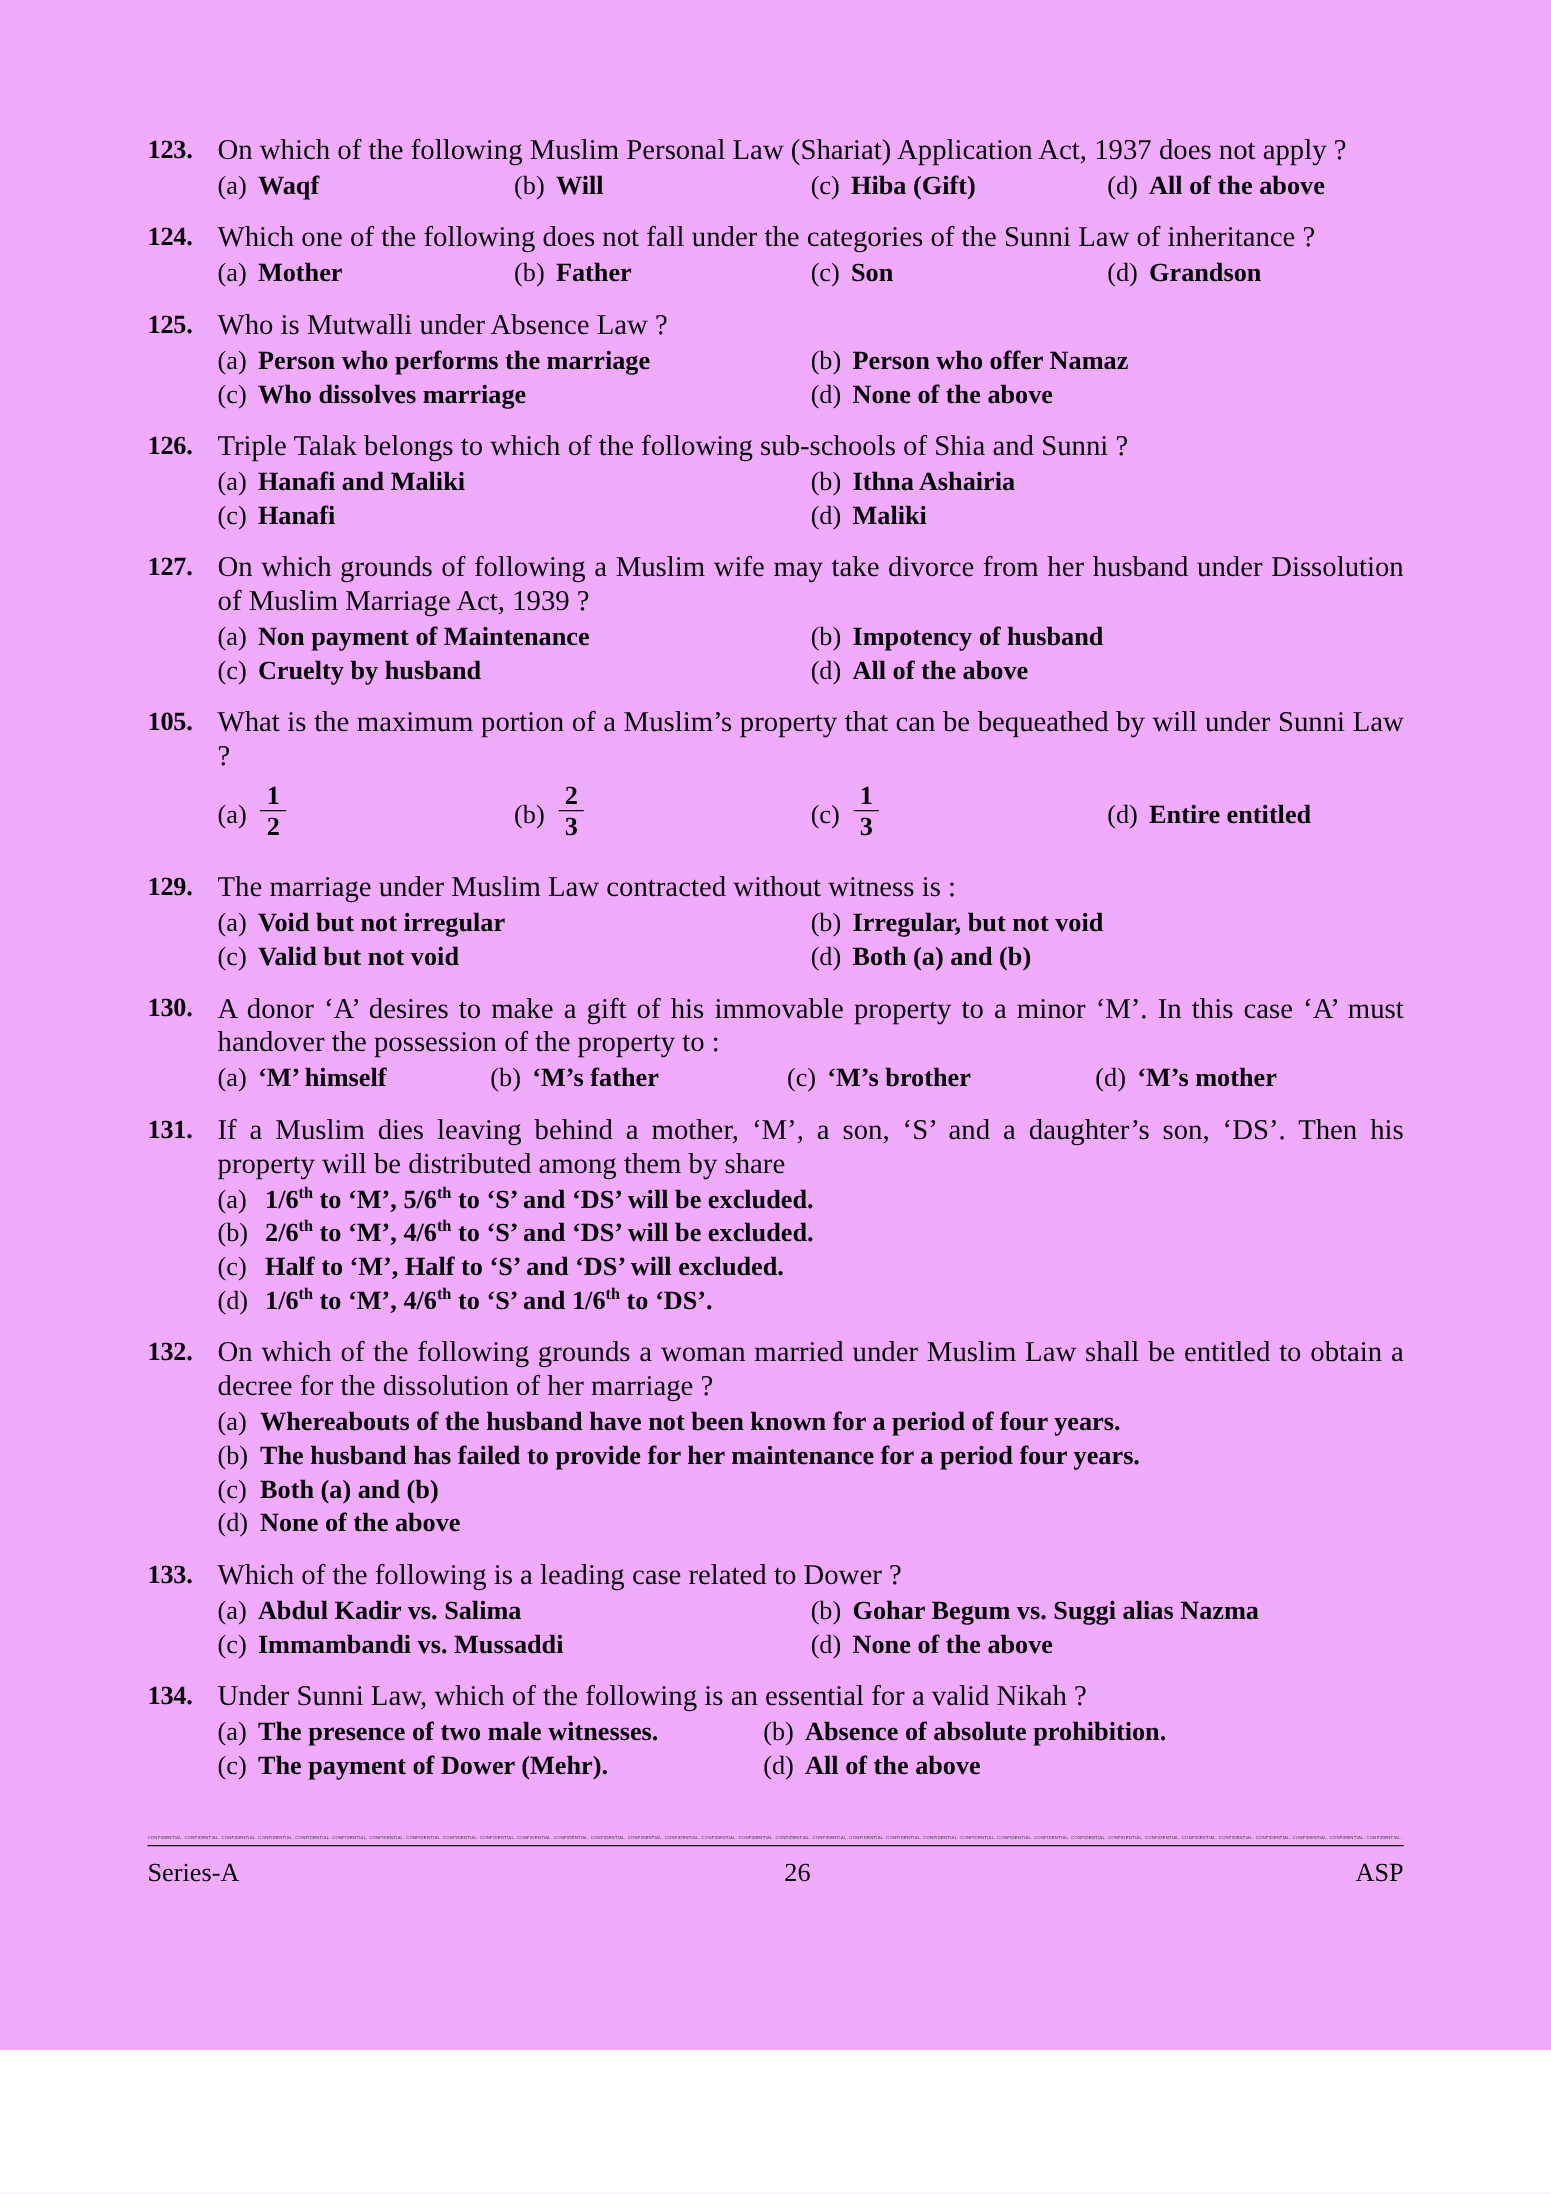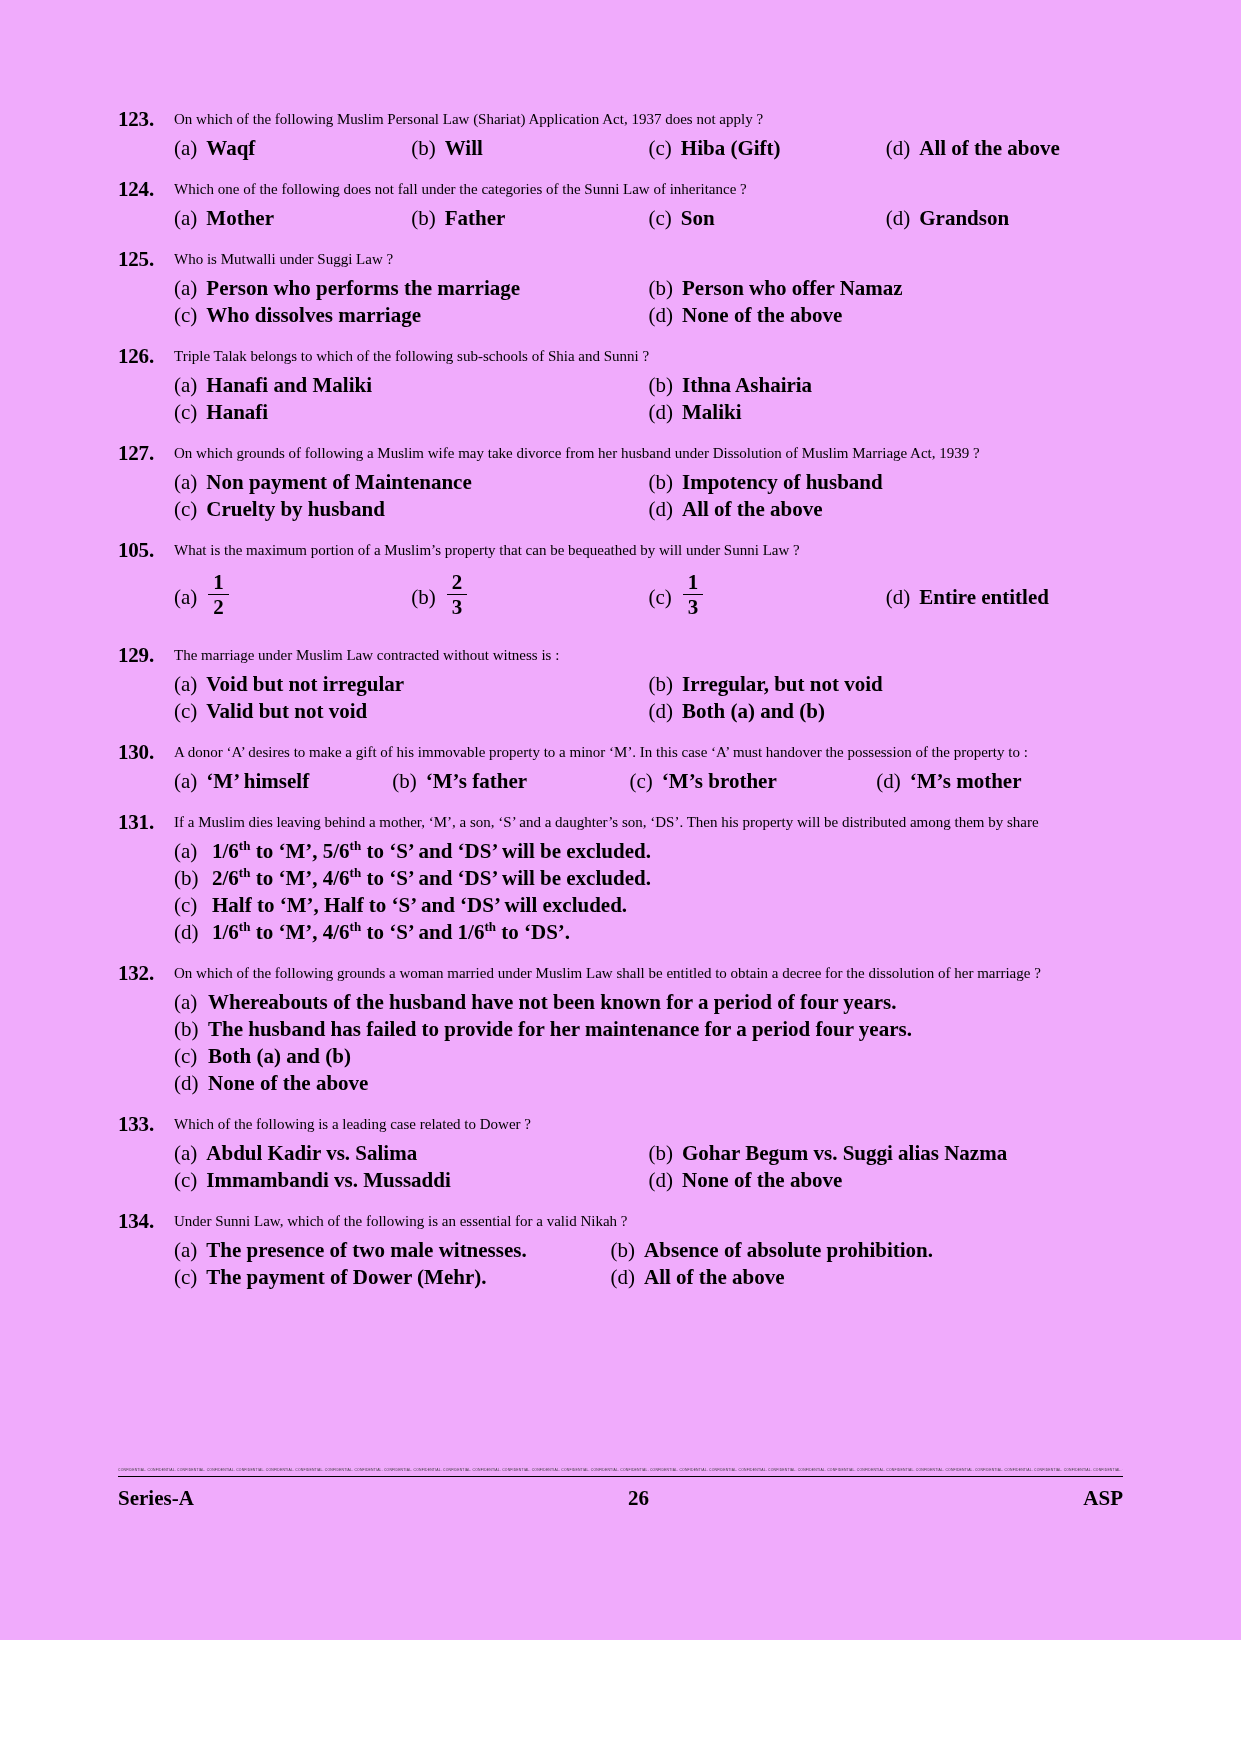"On which of the following" .q-text { font-size: 15px -> 23px }
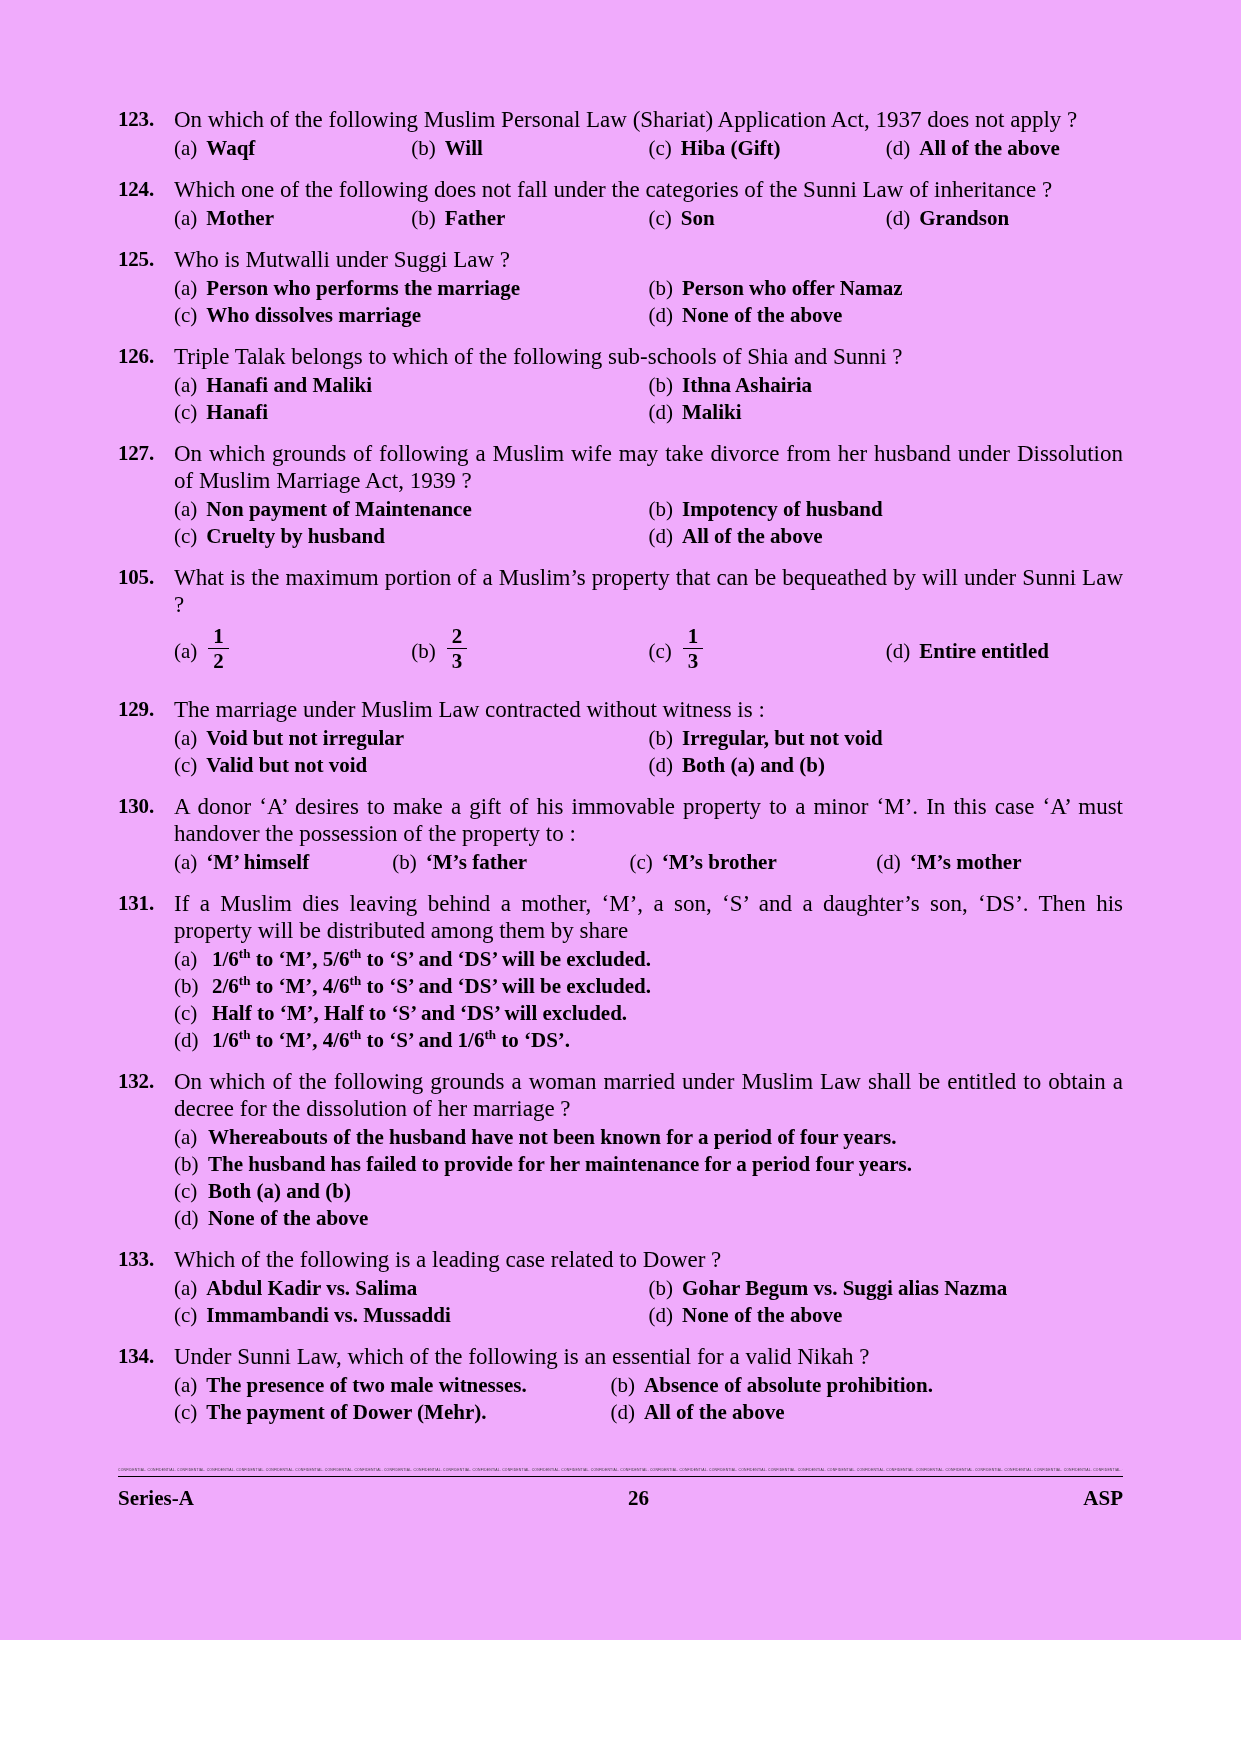"Who is Mutwalli under Suggi" p.q-text { text: Suggi -> Absence }
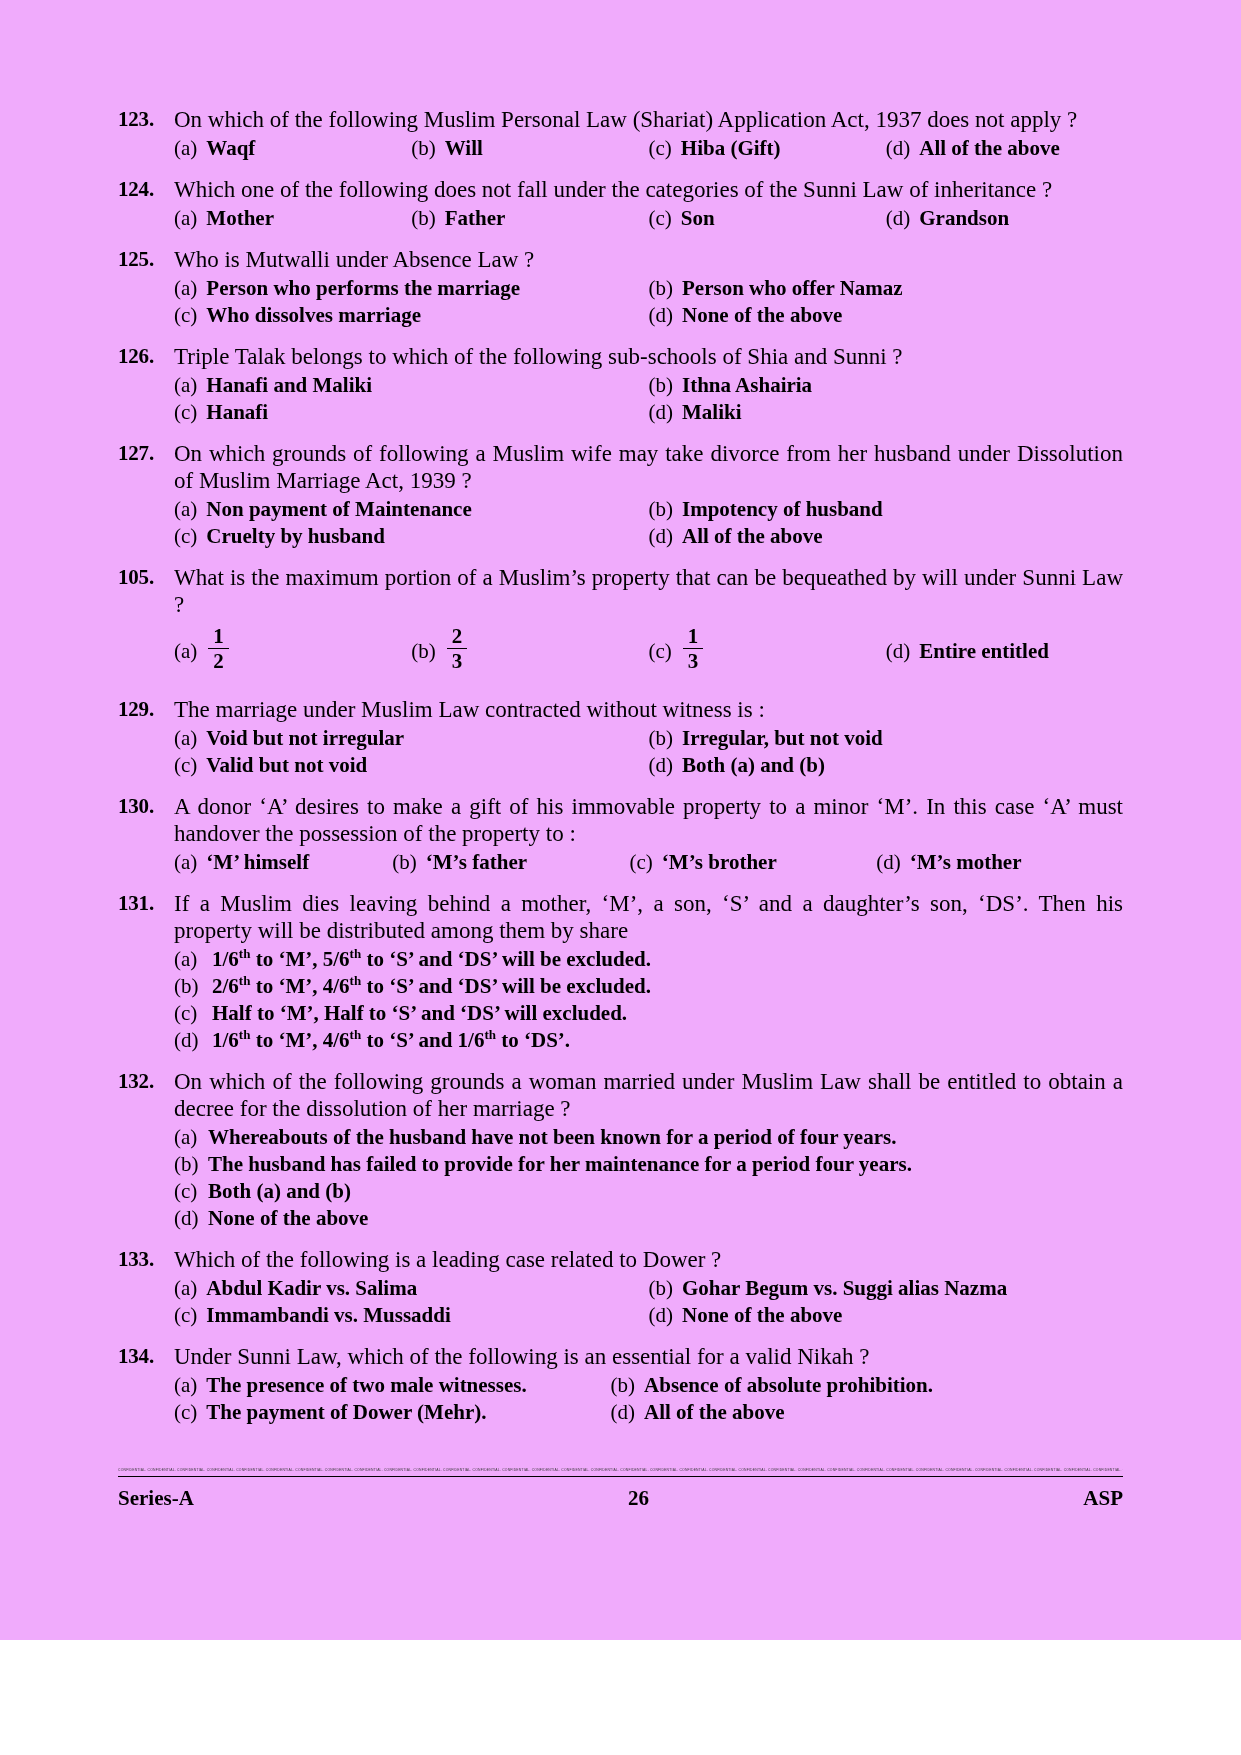"Series-A" .footer-row { font-weight: bold -> normal }
